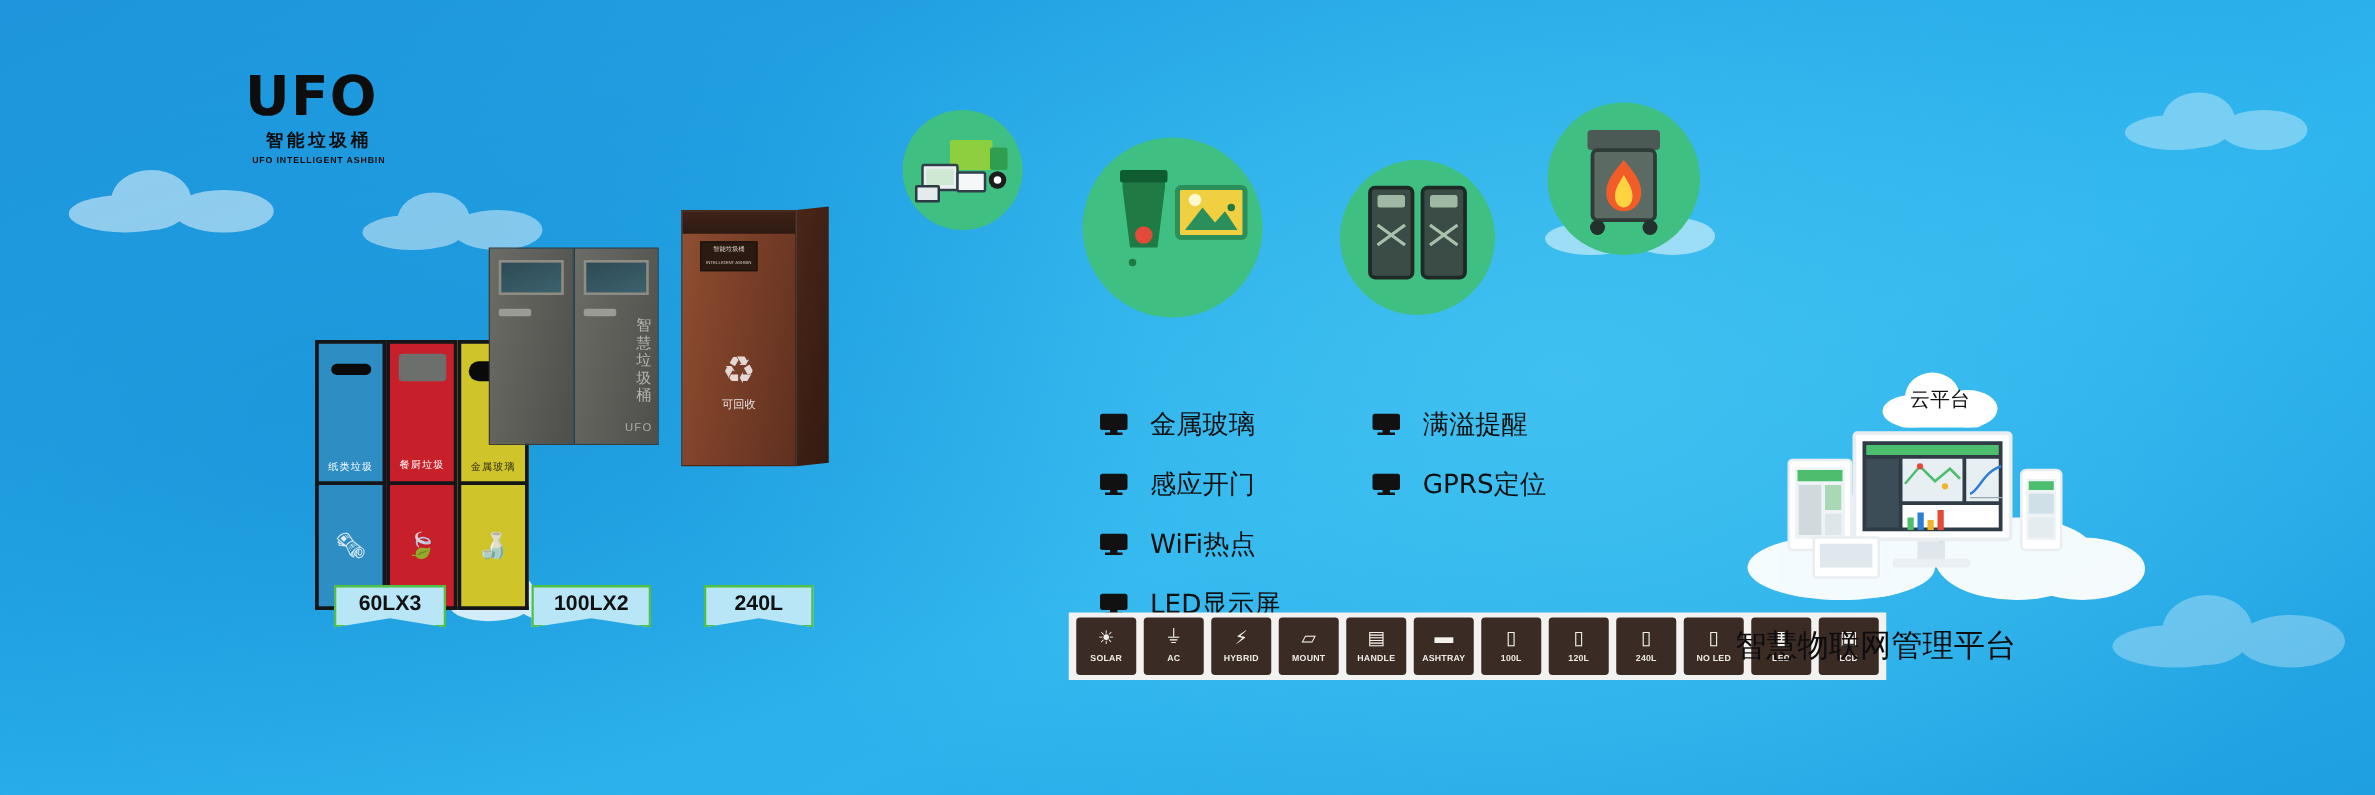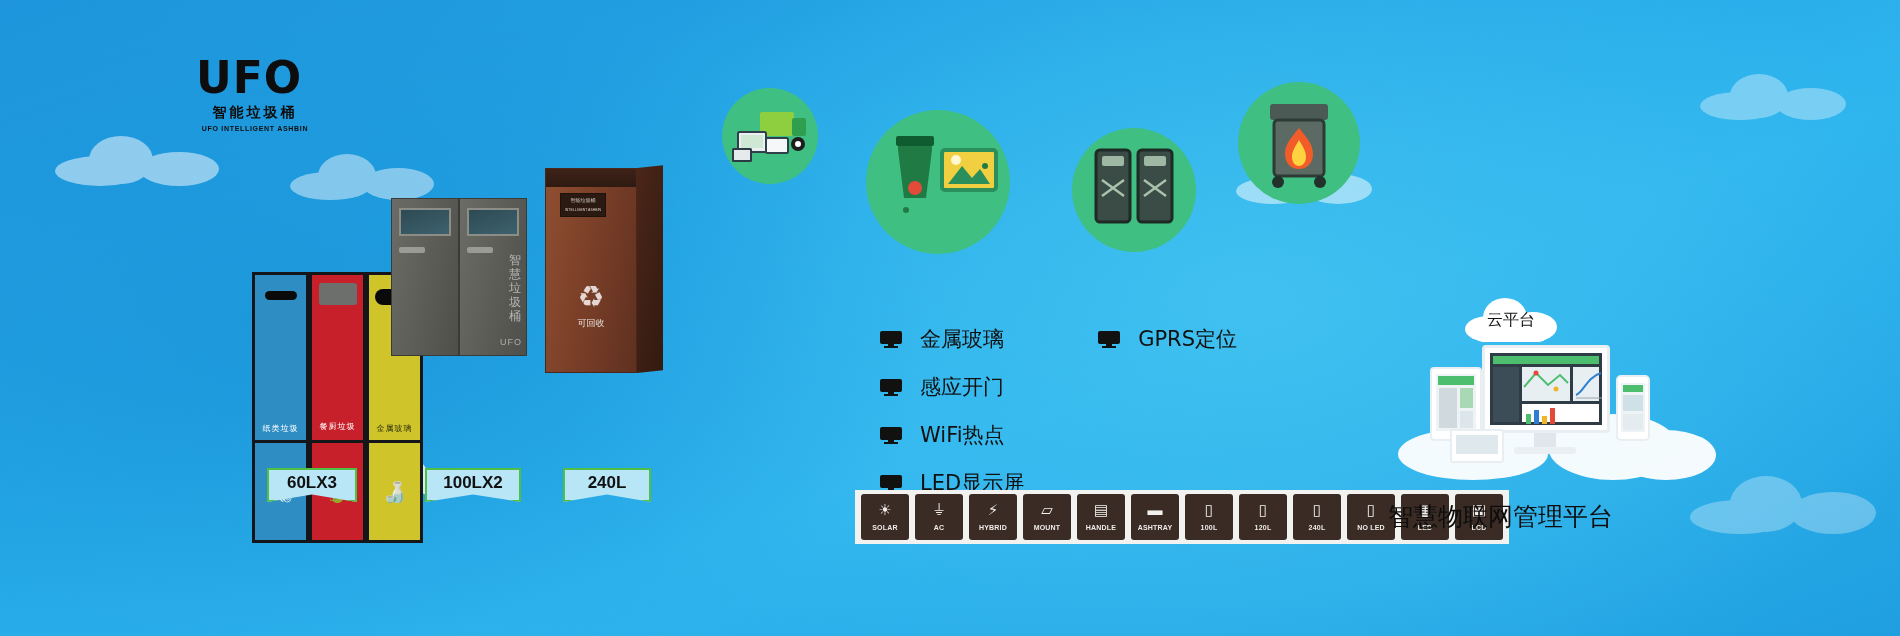"云平台" #cloudlbl { left: 1465px -> 1506px }
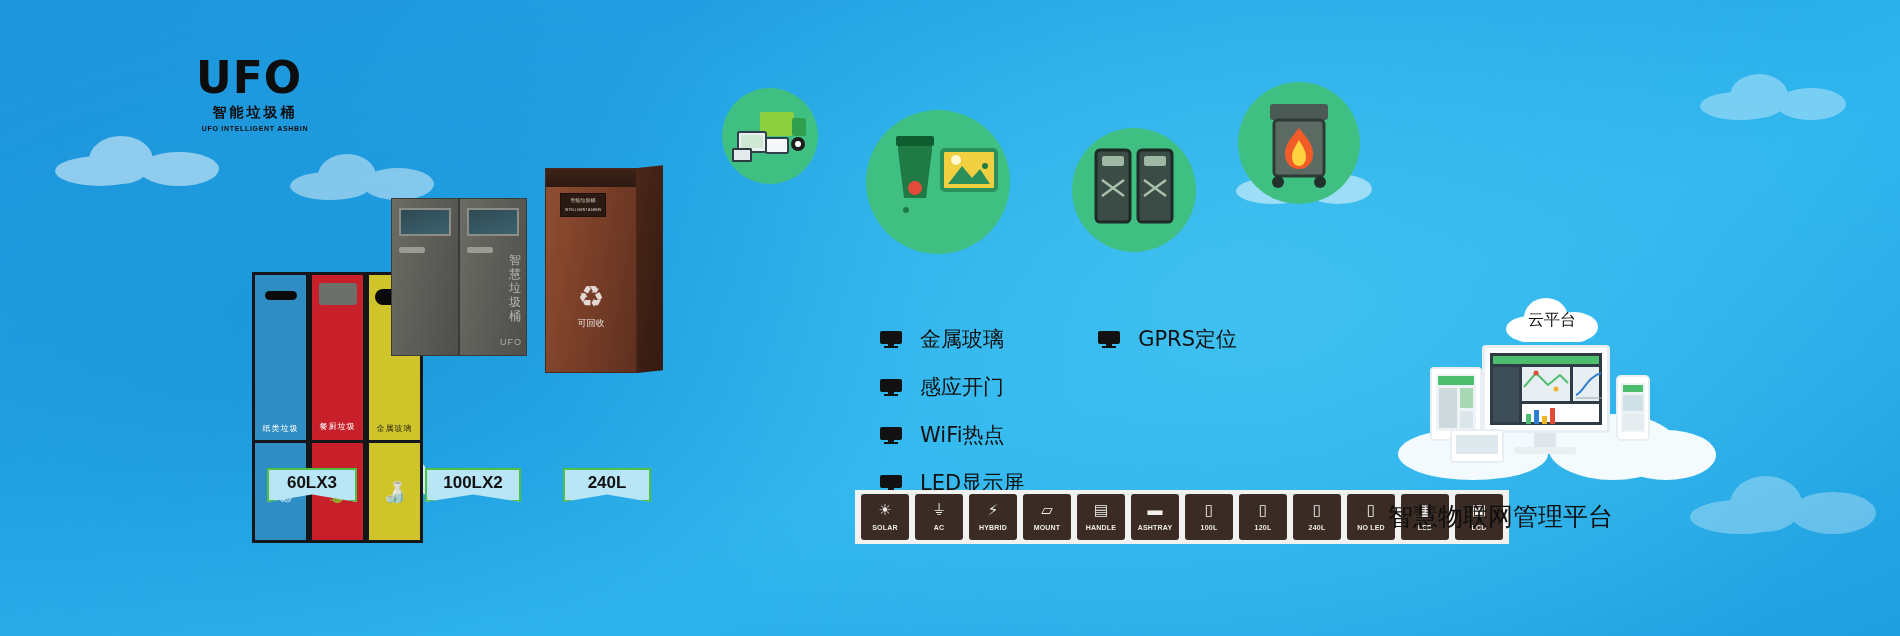"满溢提醒" div.frow { html: none -> <div> <span> <i></i> <i></i> <i></i> </span> <span>满溢提醒</span> </div> }
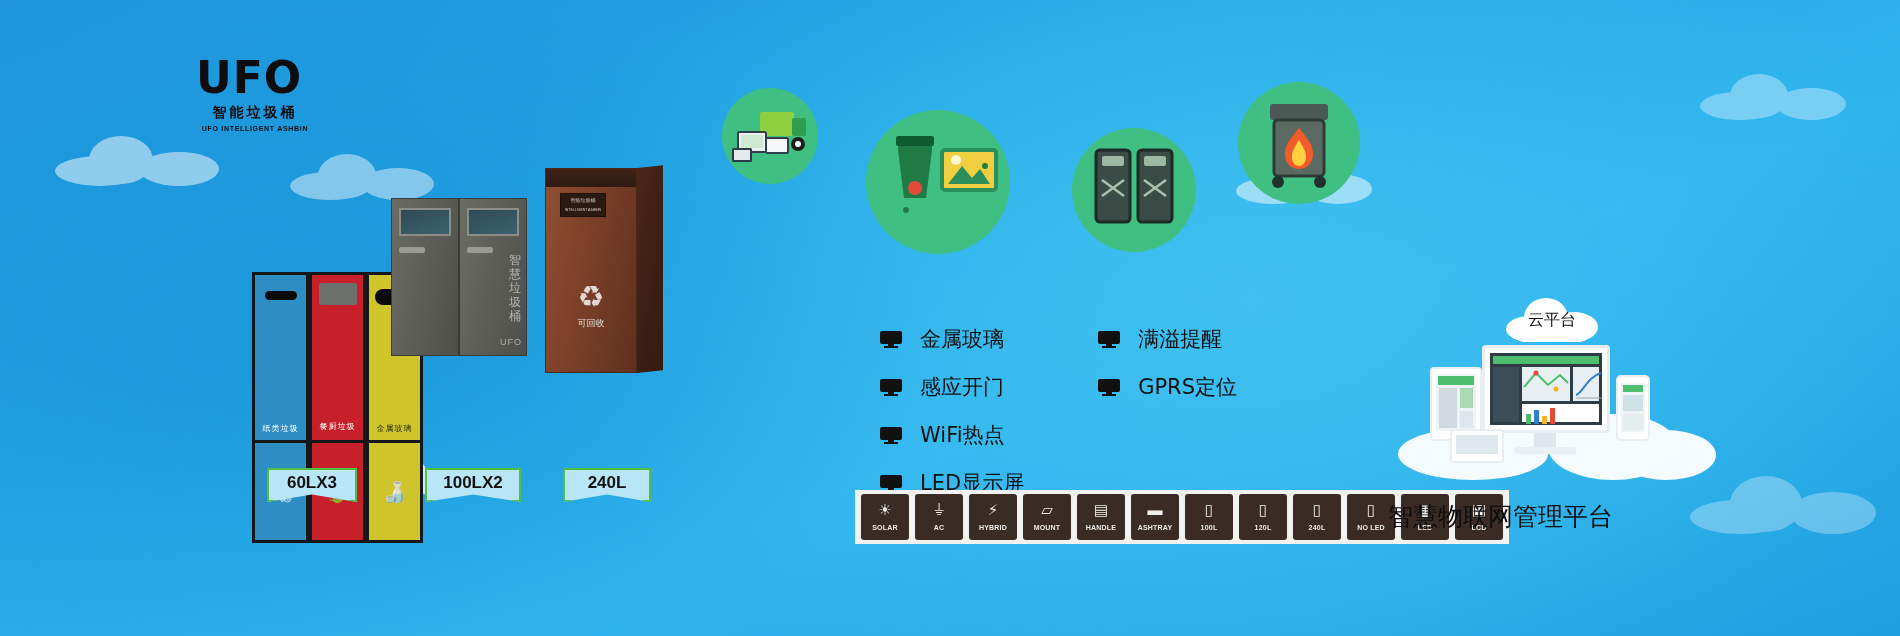"纸类垃圾" .tri .panel { height: 171px -> 116px }
